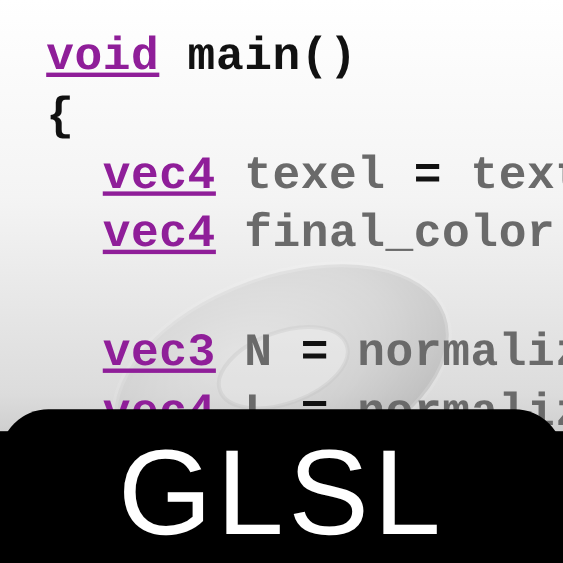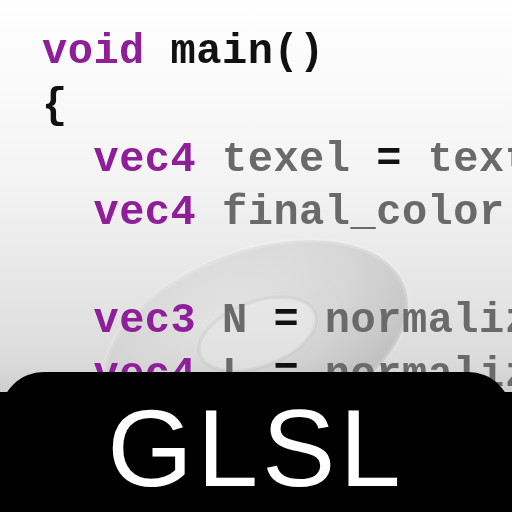"void" .kw { text-decoration: none -> underline }
